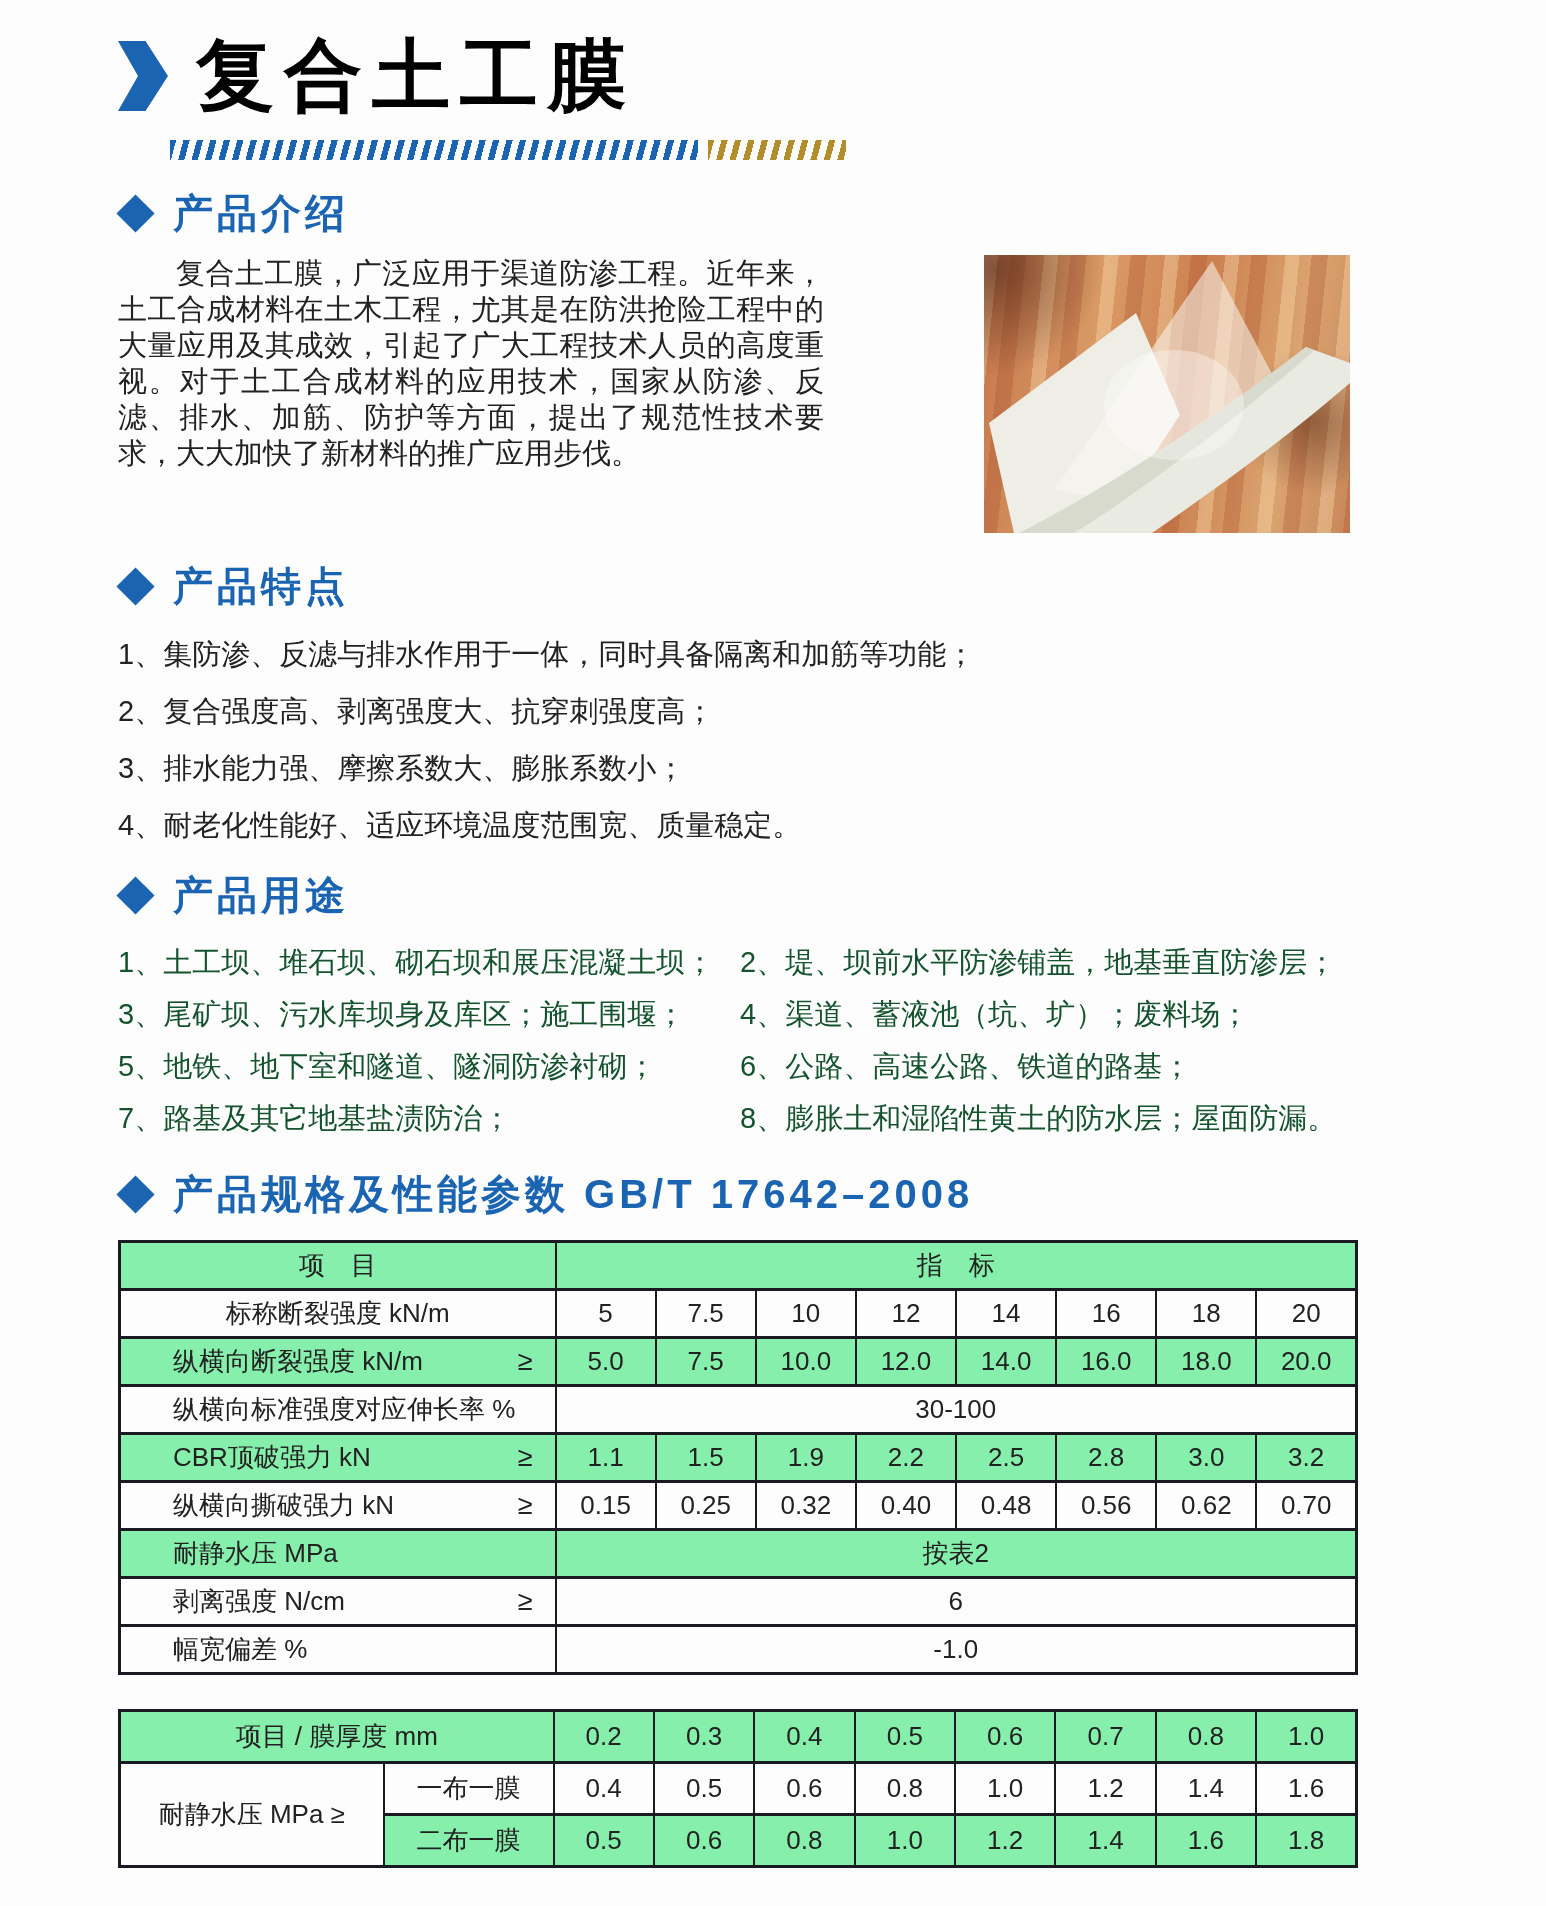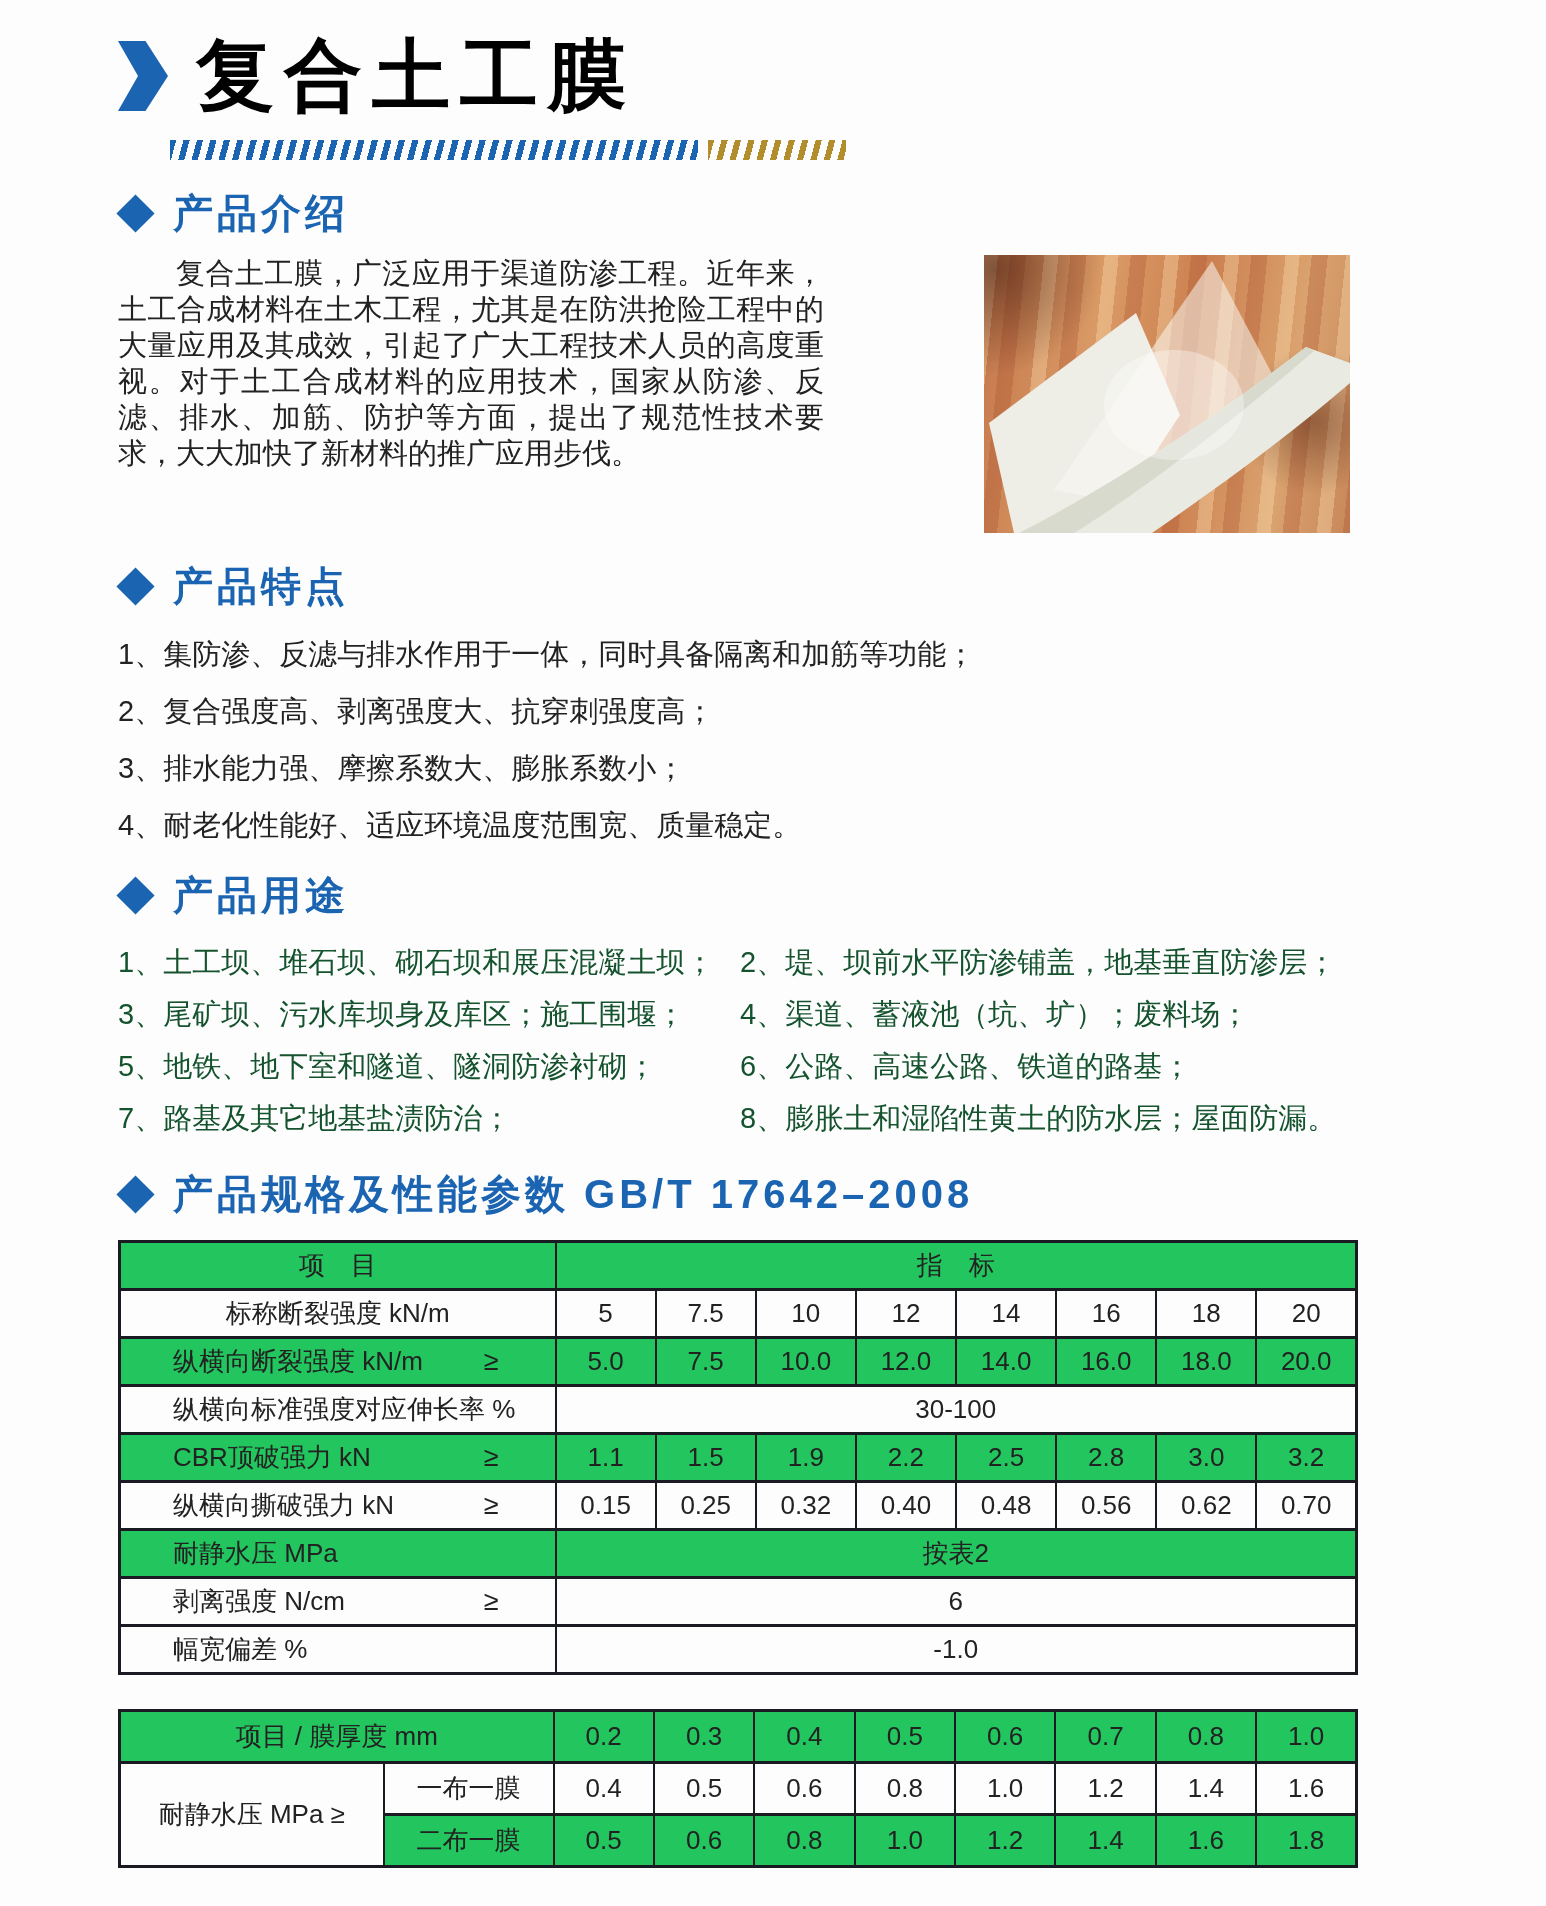"项 目" tr.band td { background: #22c55e -> #86efac }
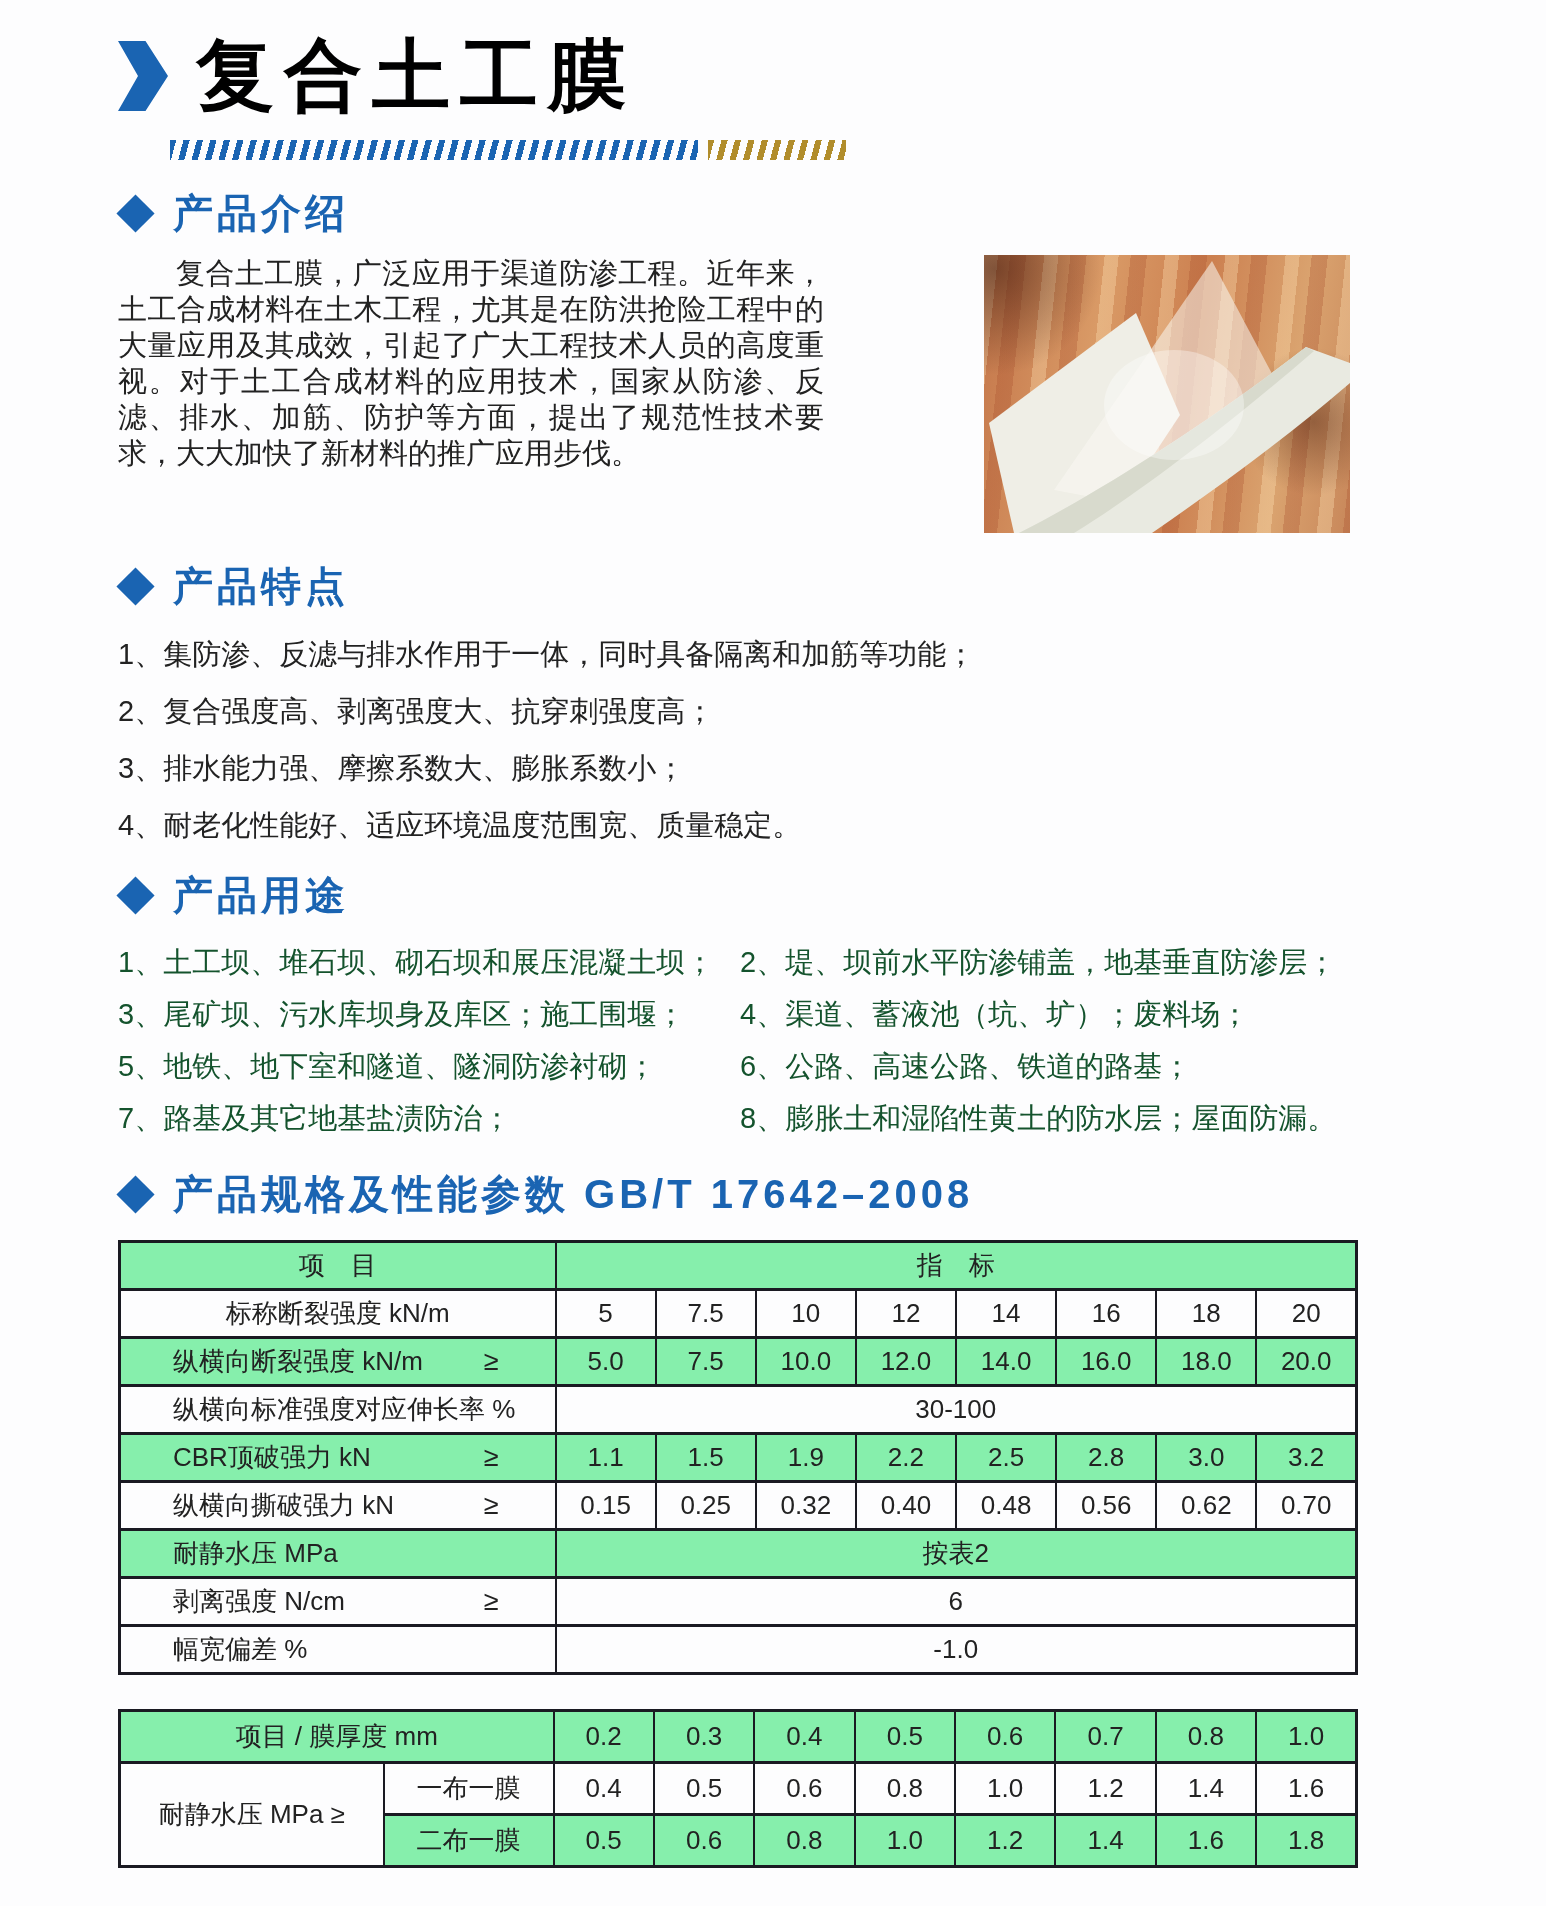"纵横向断裂强度 kN/m" .labflex { padding: 0 56px 0 52px -> 0 22px 0 52px }
